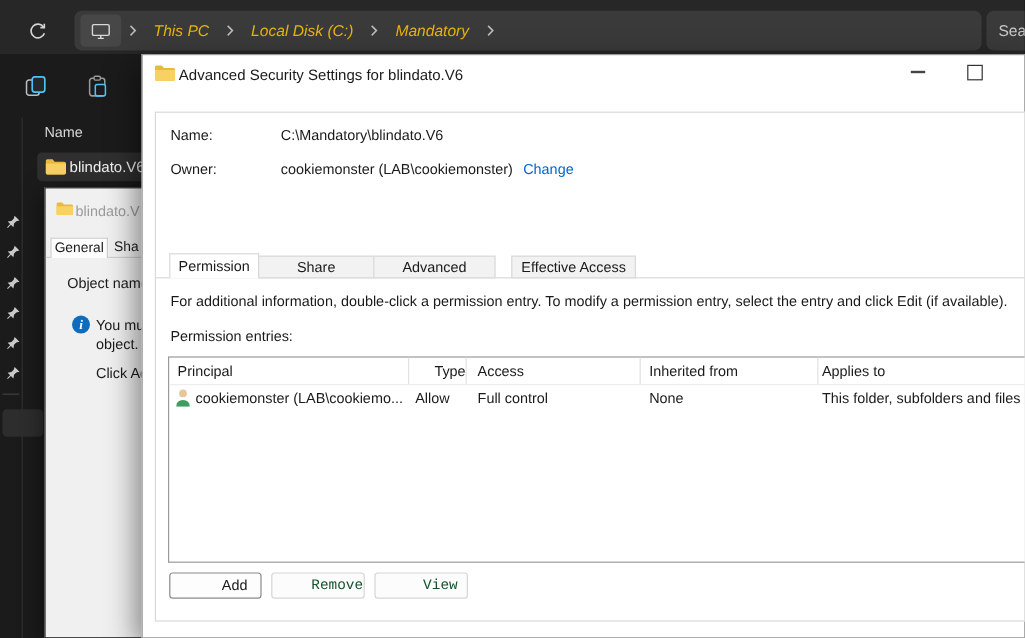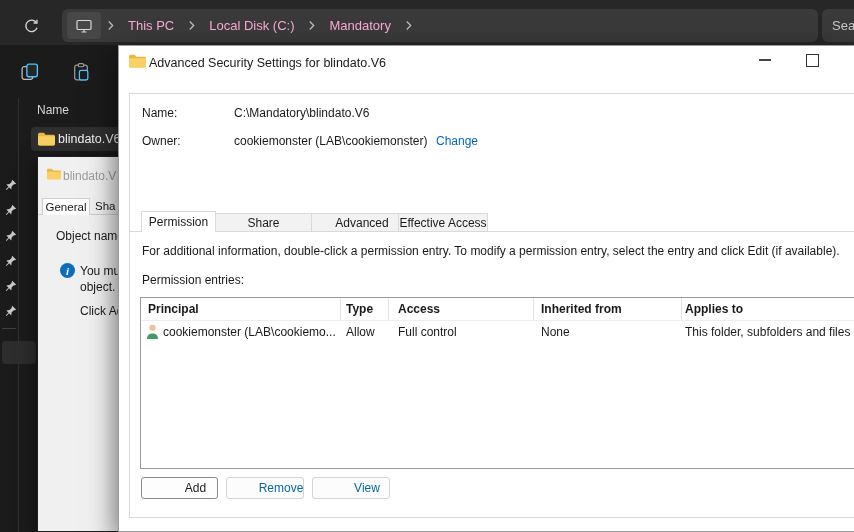"This PC" #addressbar { color: #f9a8d4 -> #eab308; font-style: none -> italic }
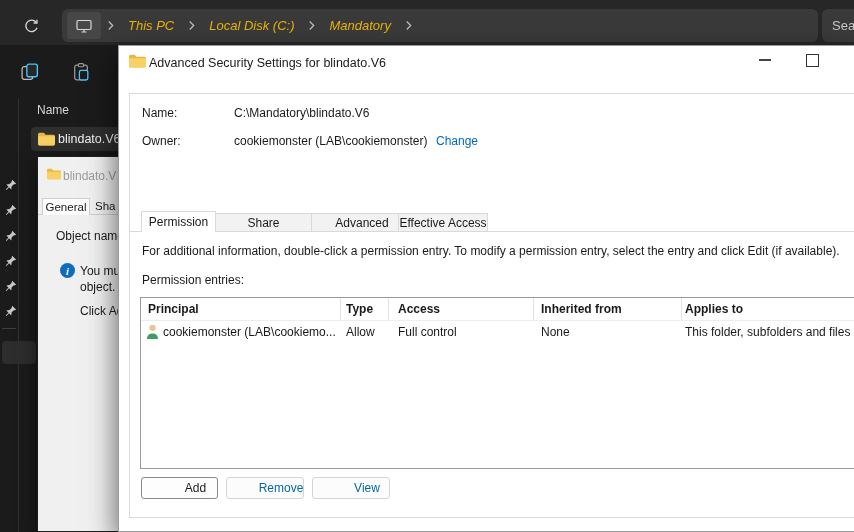"Effective Access" div.sec-tab { left: 268px -> 296px; width: 90px -> 104px }
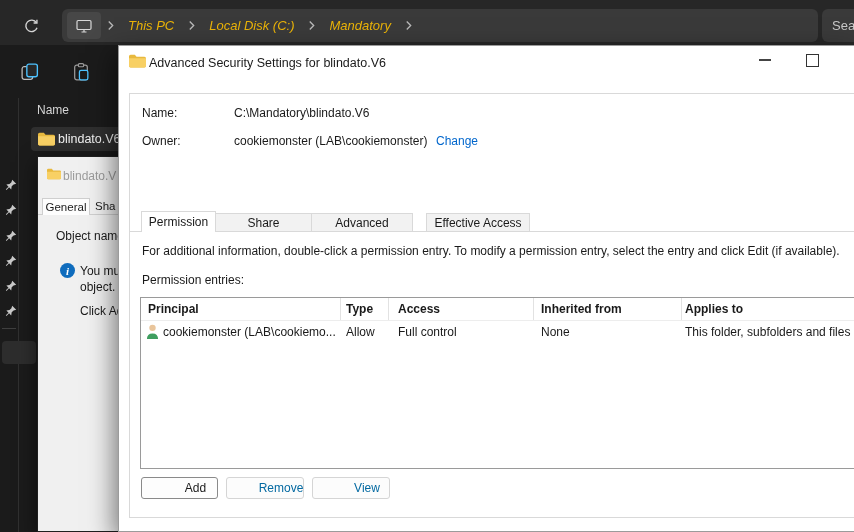"Principal" .th { font-weight: bold -> none }
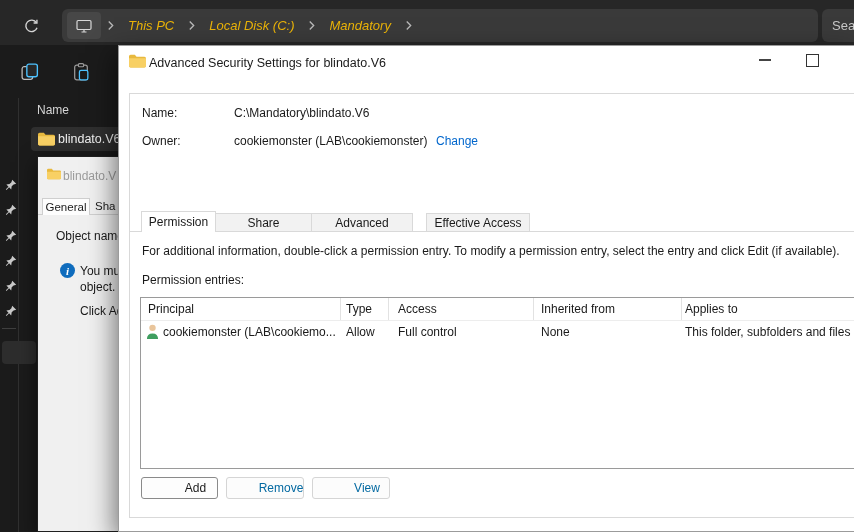"Type" div.th { left: 205px -> 221px }
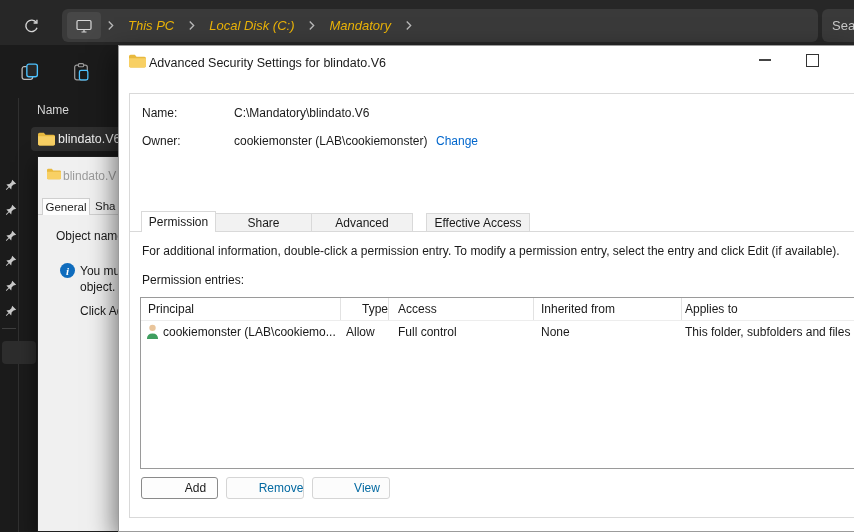"Remove" .btn.disabled { color: #0369a1 -> #14532d; font-family: none -> Liberation Mono, monospace }
